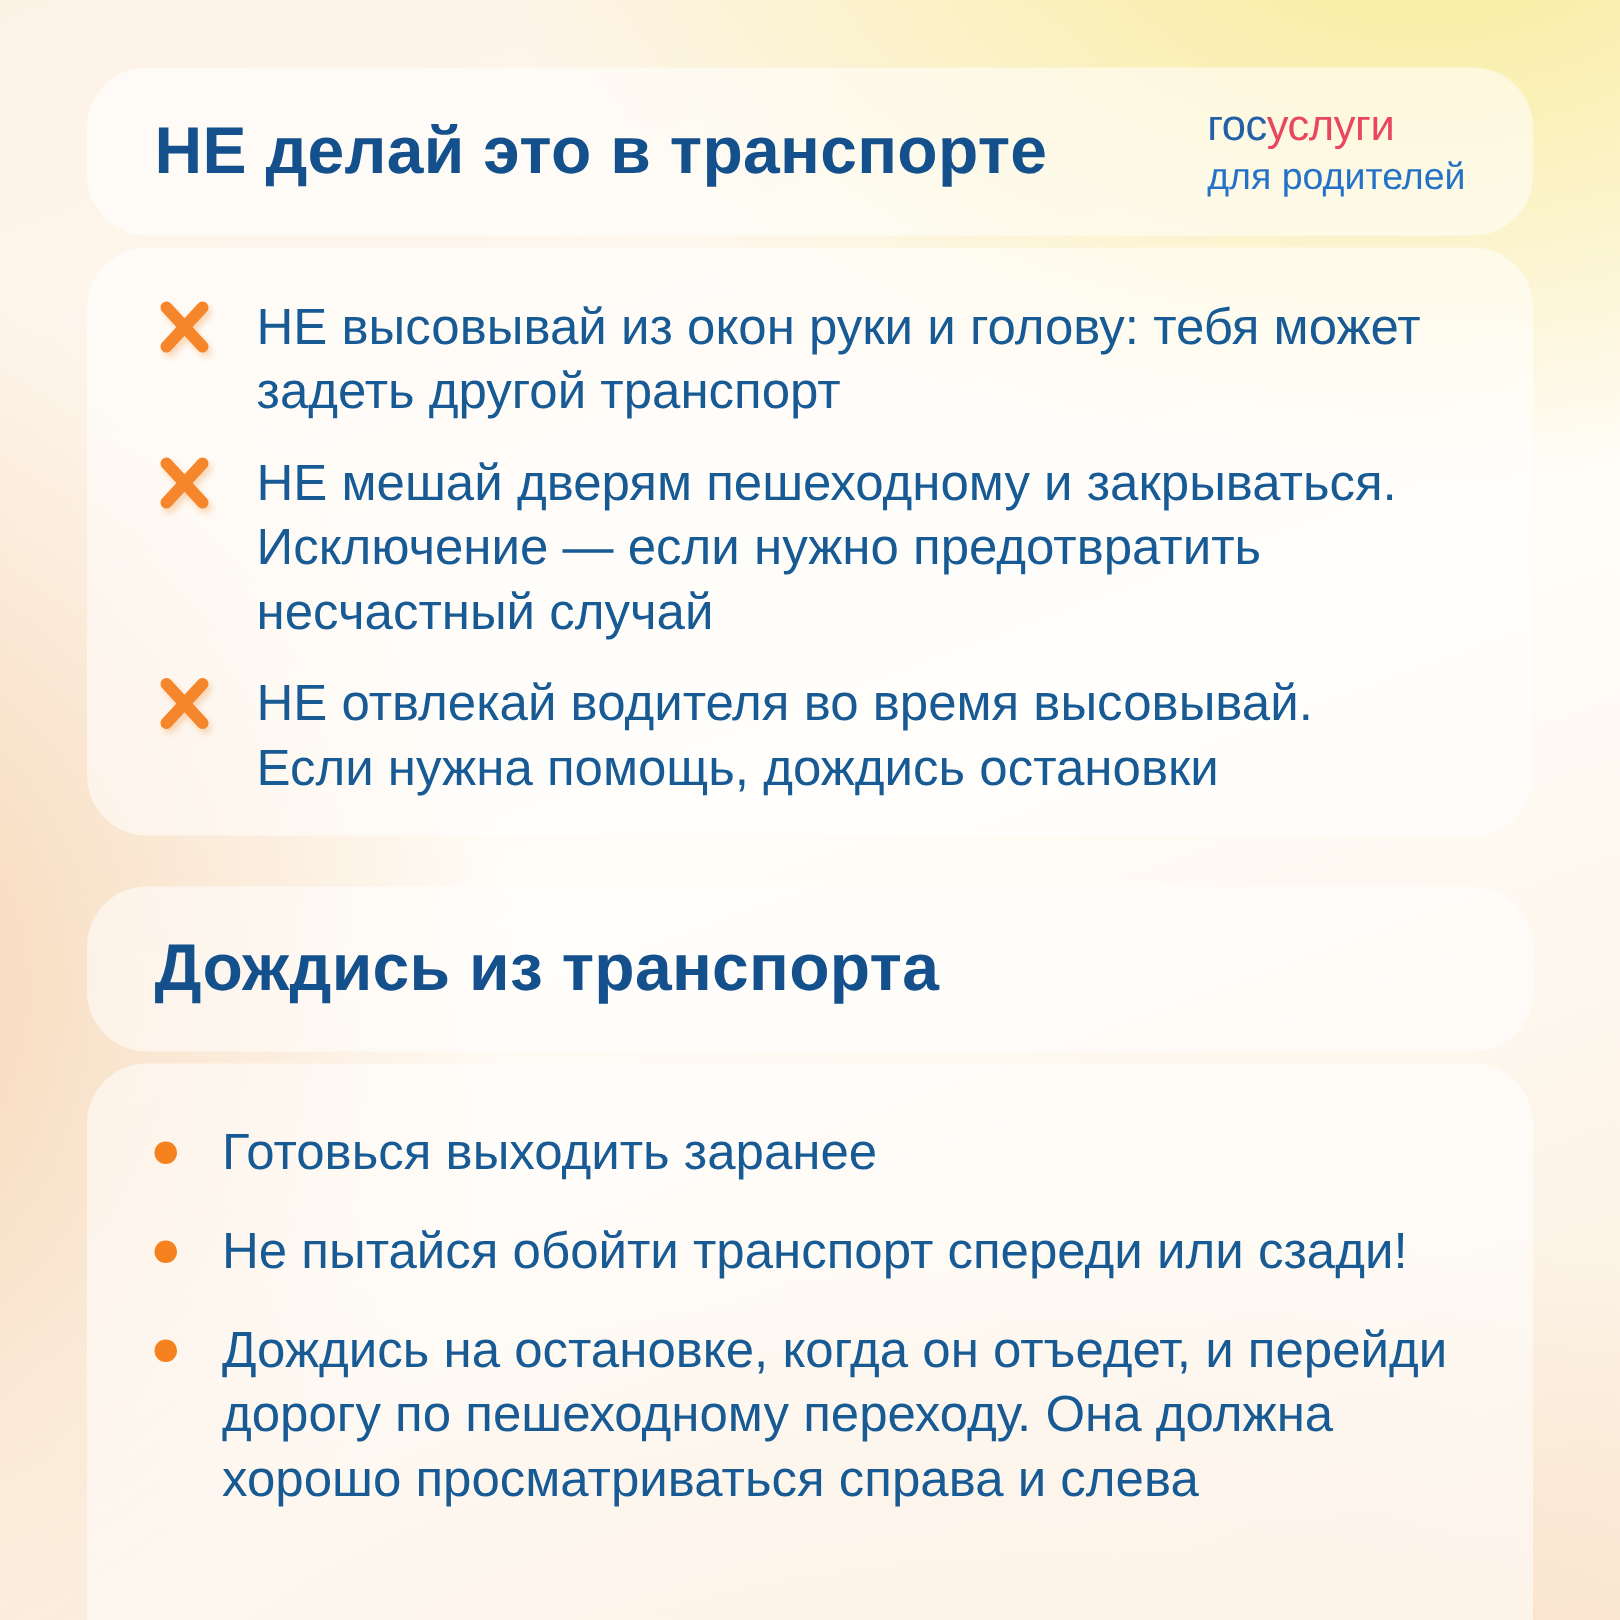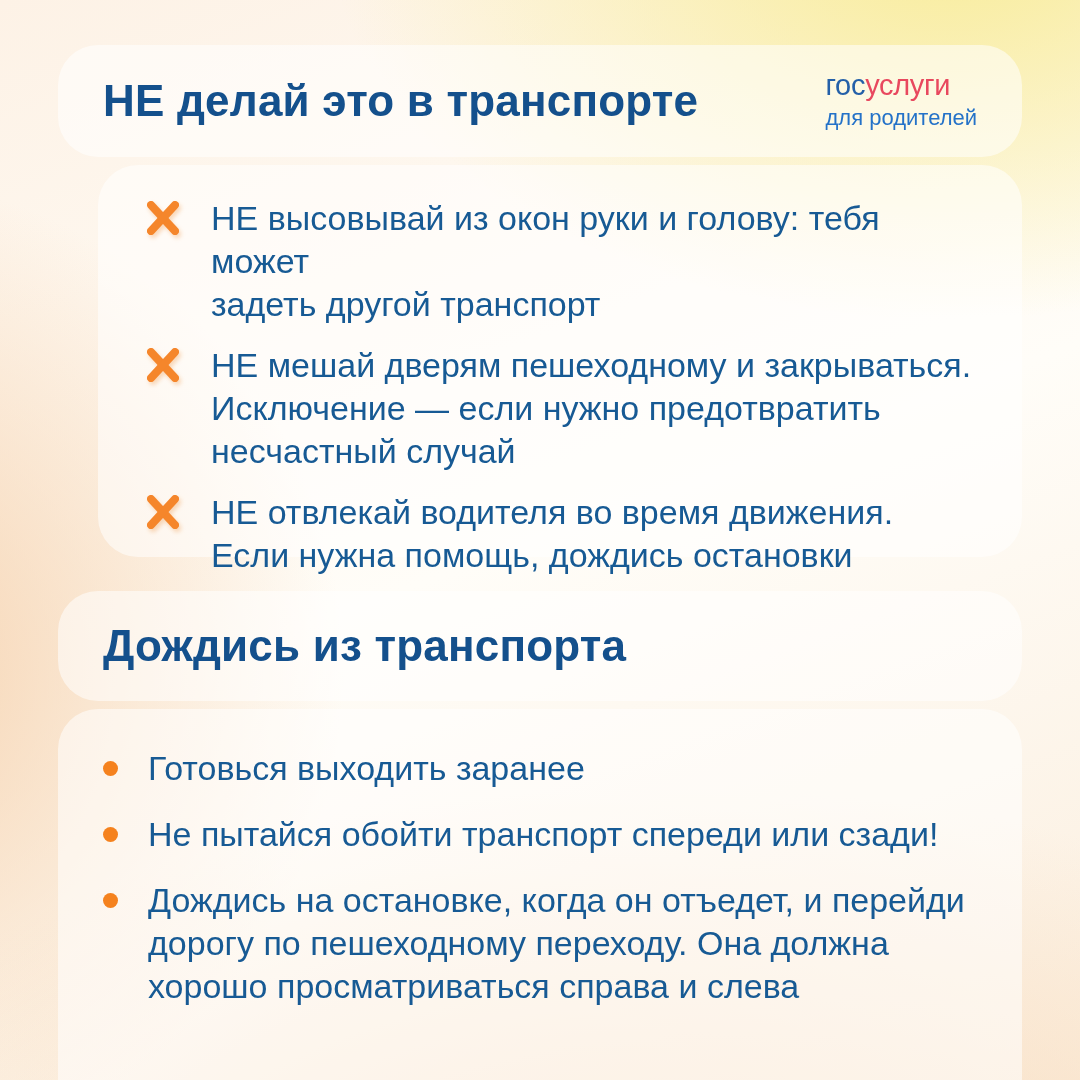"для родителей" .logo-sub { font-size: 22px -> 25px }
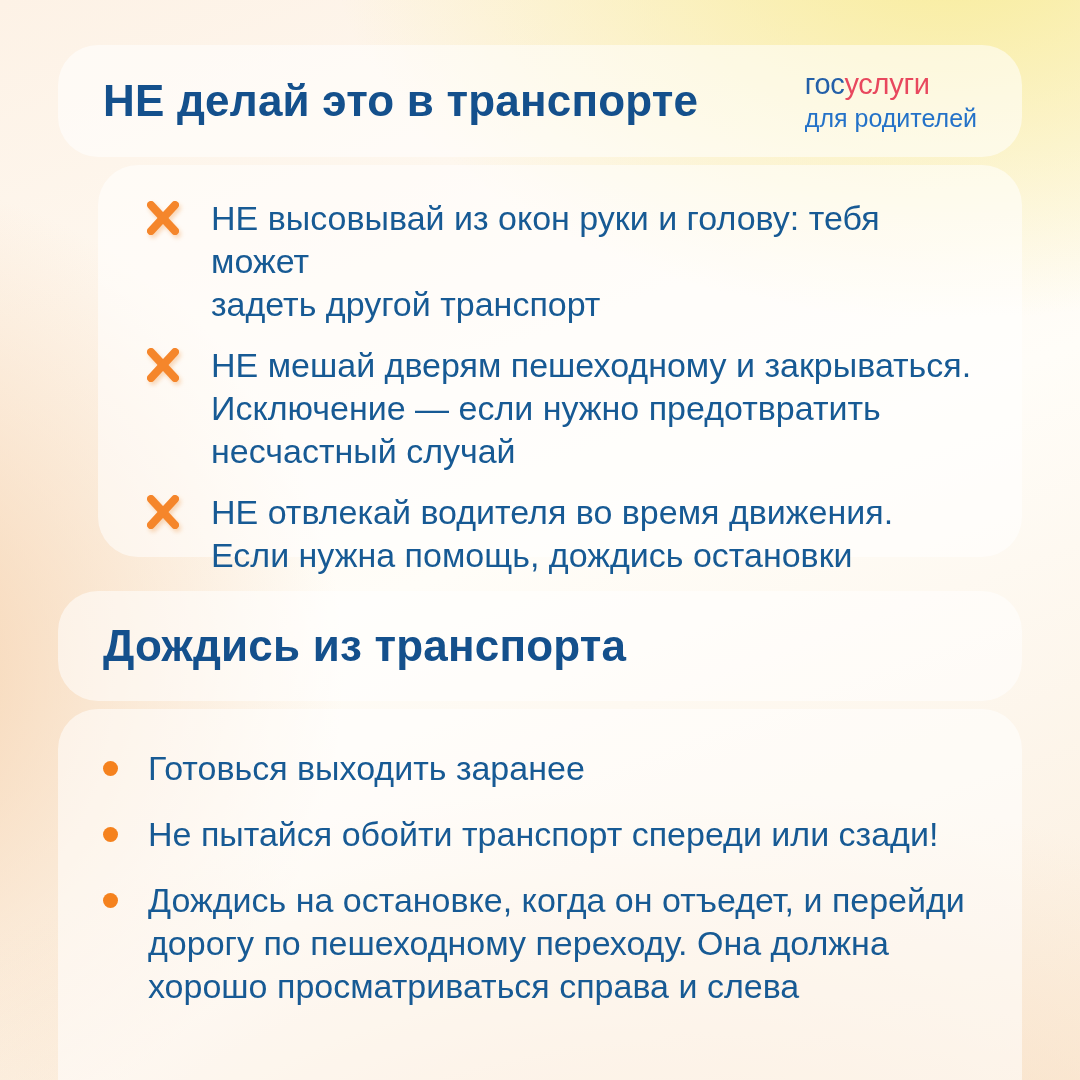"НЕ высовывай из окон руки" .donts-card { margin-left: 40px -> none }
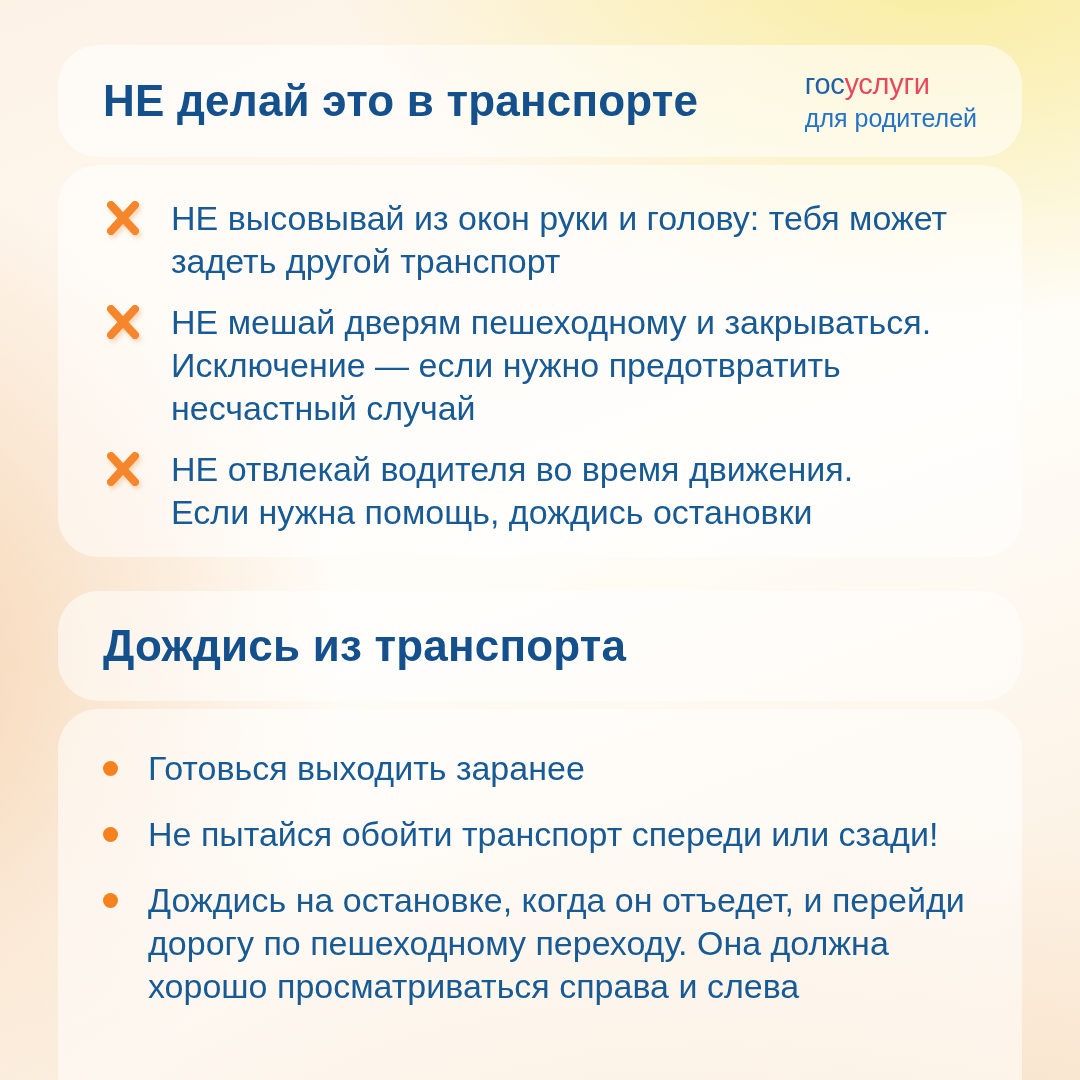"НЕ отвлекай водителя во время" p.item-text { text: движения -> высовывай }
